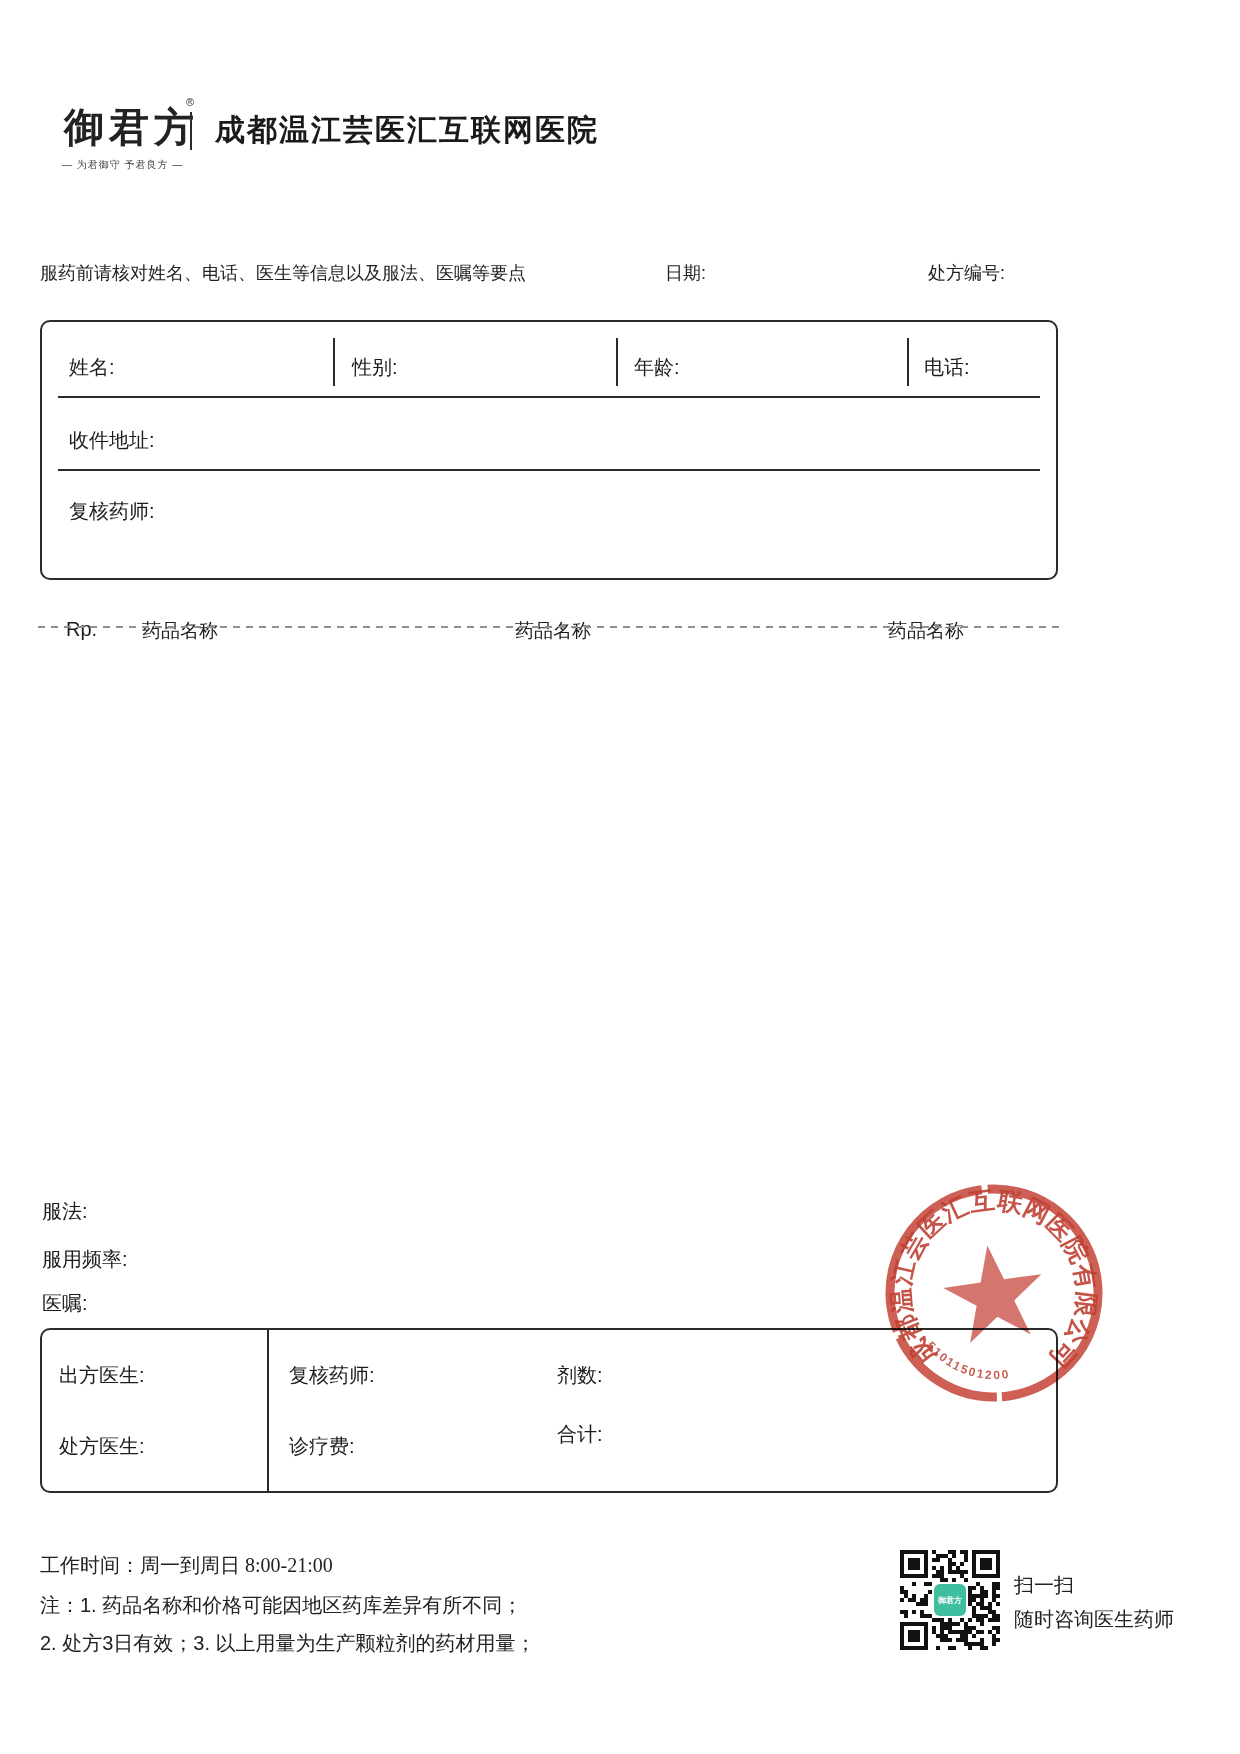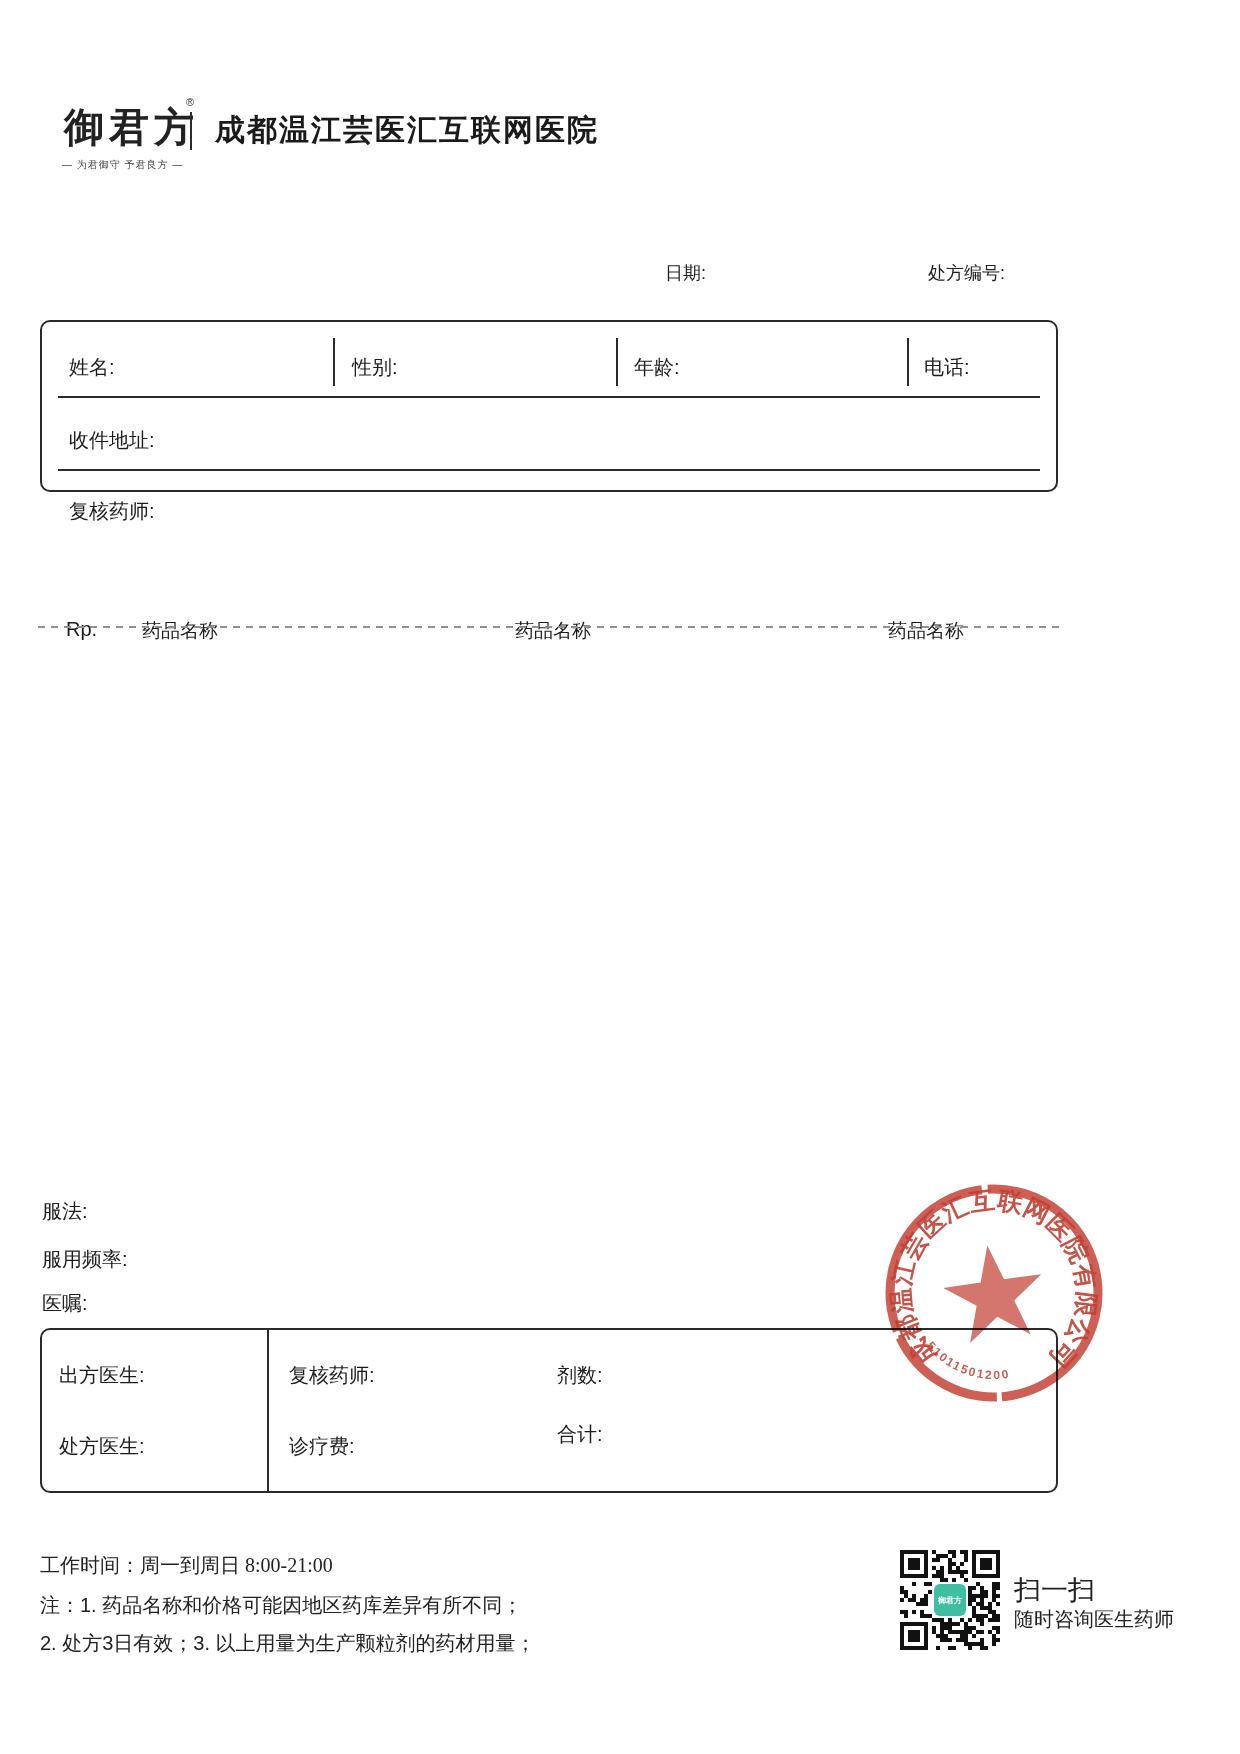"服药前请核对姓名、电话、医生等信息以及服法、医嘱等要点" div.notice { html: none -> <div>服药前请核对姓名、电话、医生等信息以及服法、医嘱等要点</div> }
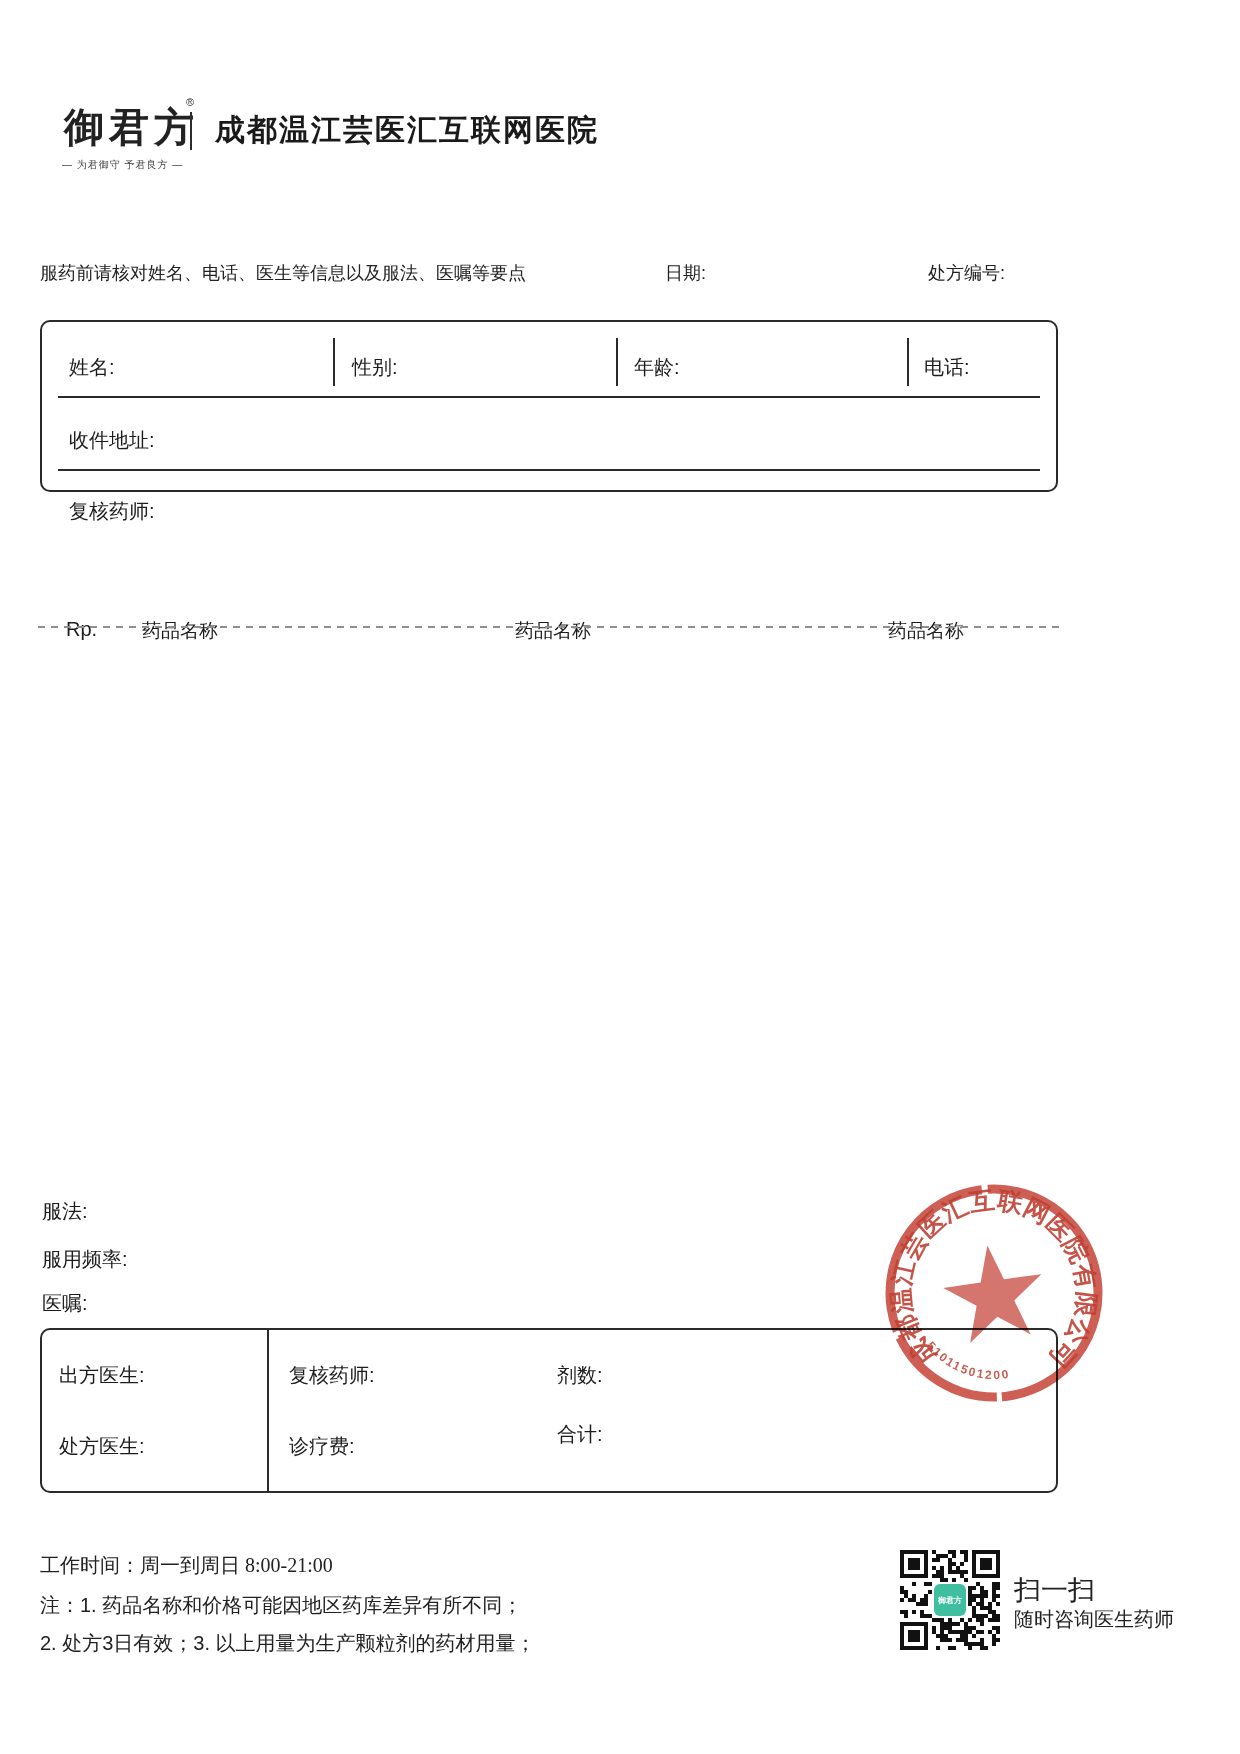"姓名:" .patient-box { height: 172px -> 260px }
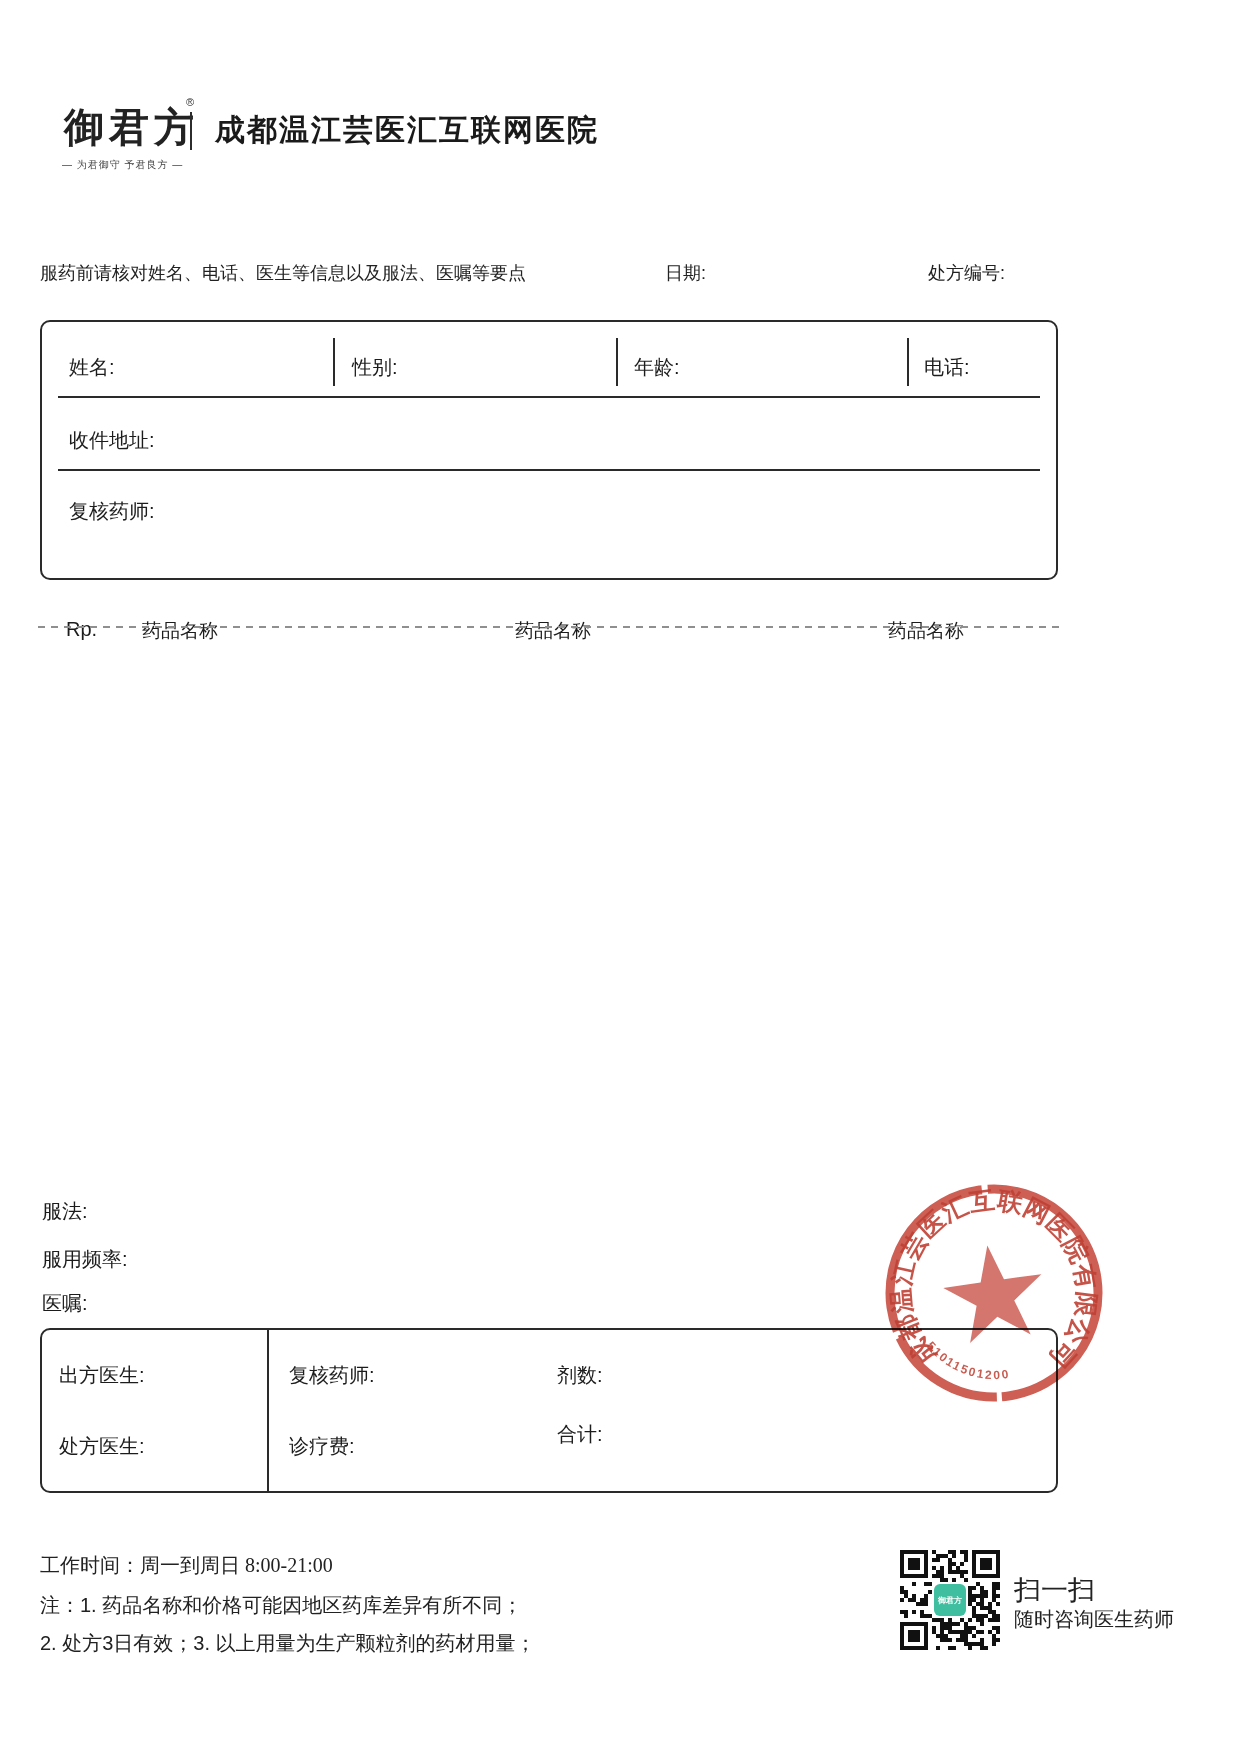"扫一扫" .qr-scan { font-size: 27px -> 20px }
